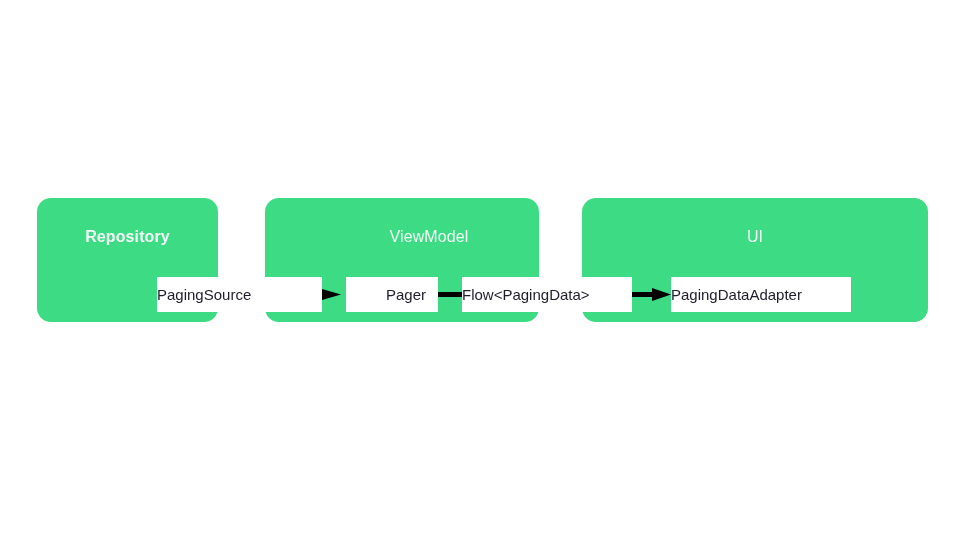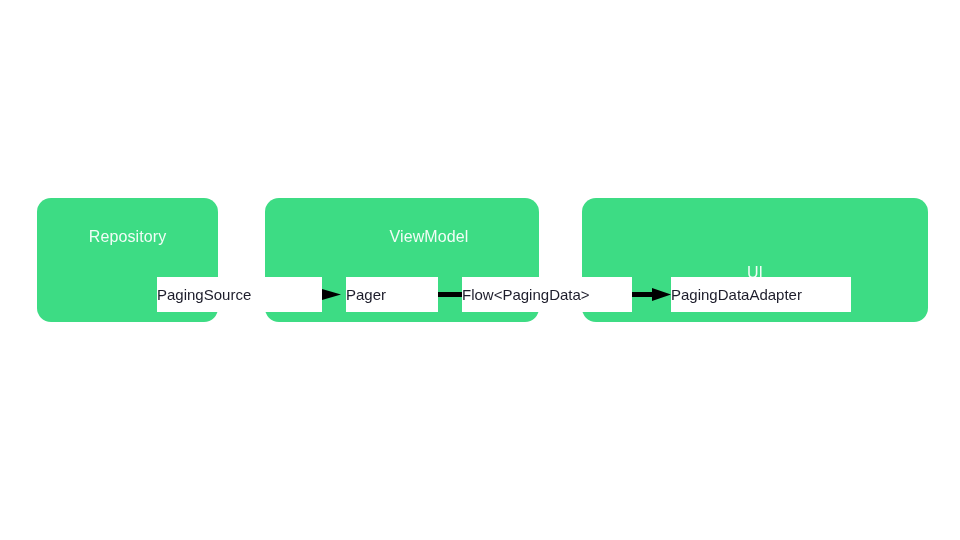"Repository" .title-repository { font-weight: none -> bold }
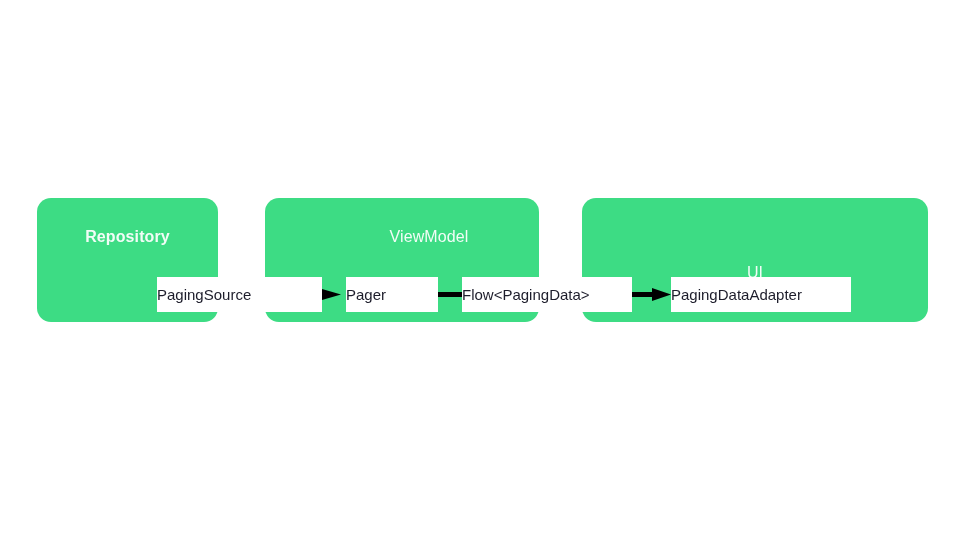"UI" .title-ui { margin-top: 36px -> none }
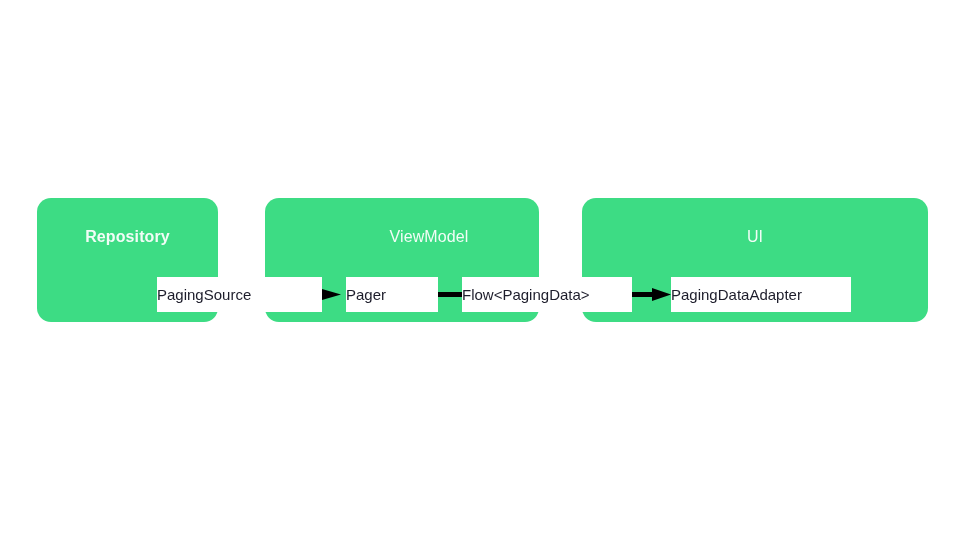"Pager" .node-pager { padding-left: none -> 40px }
